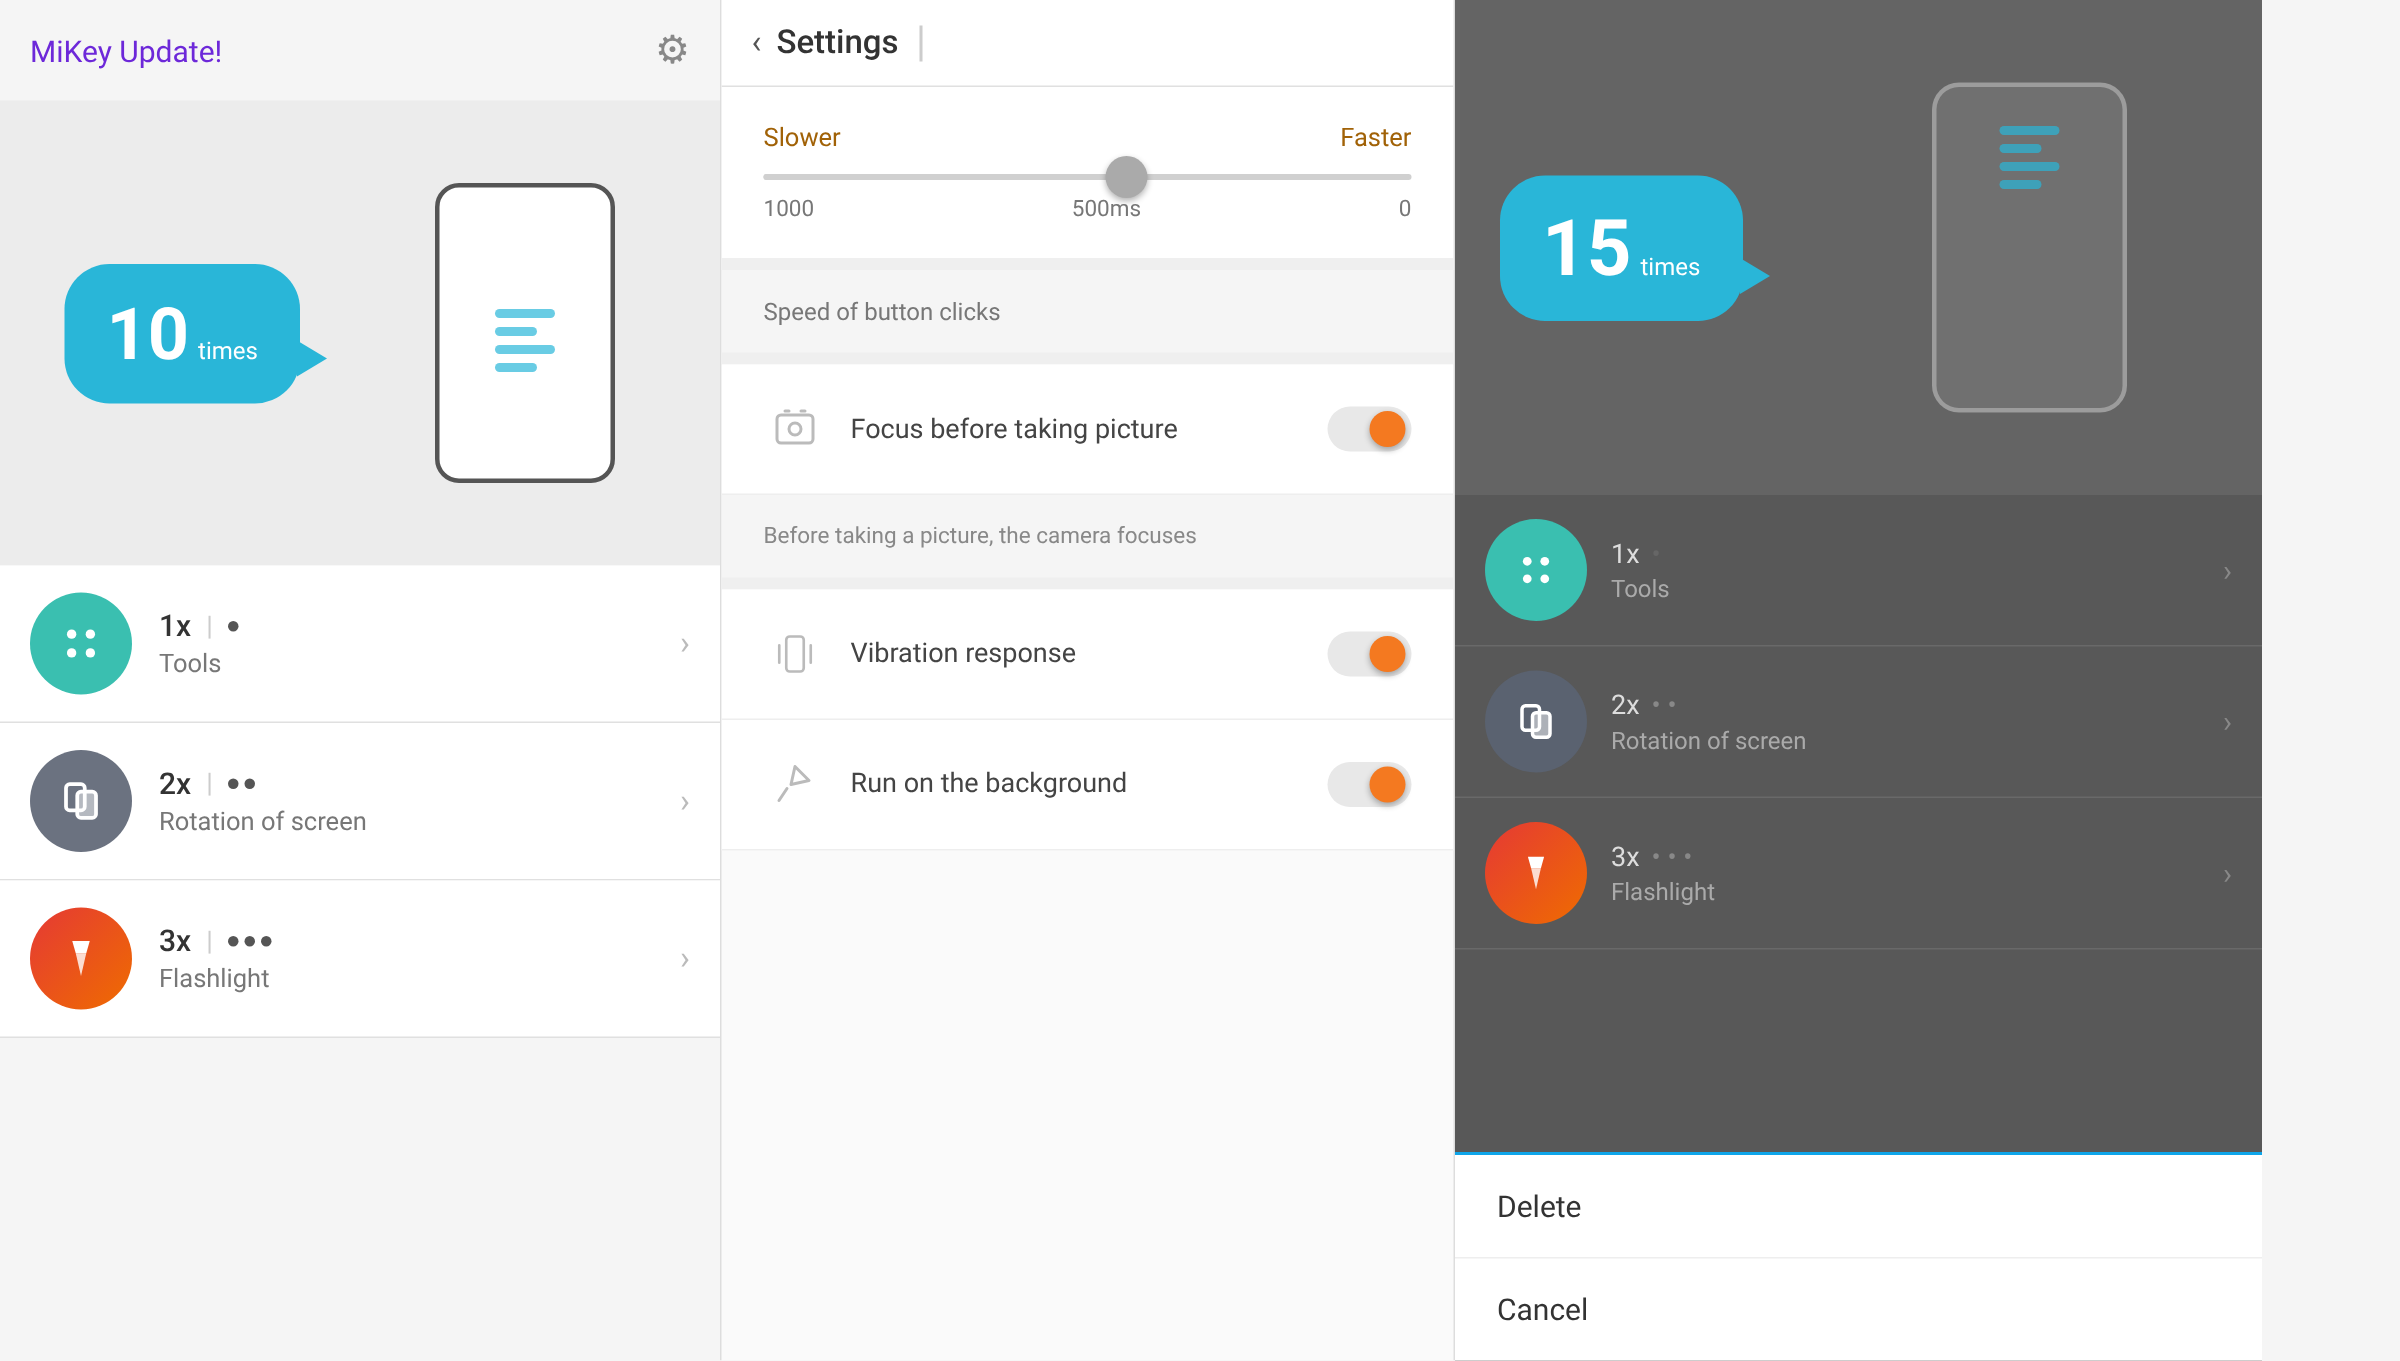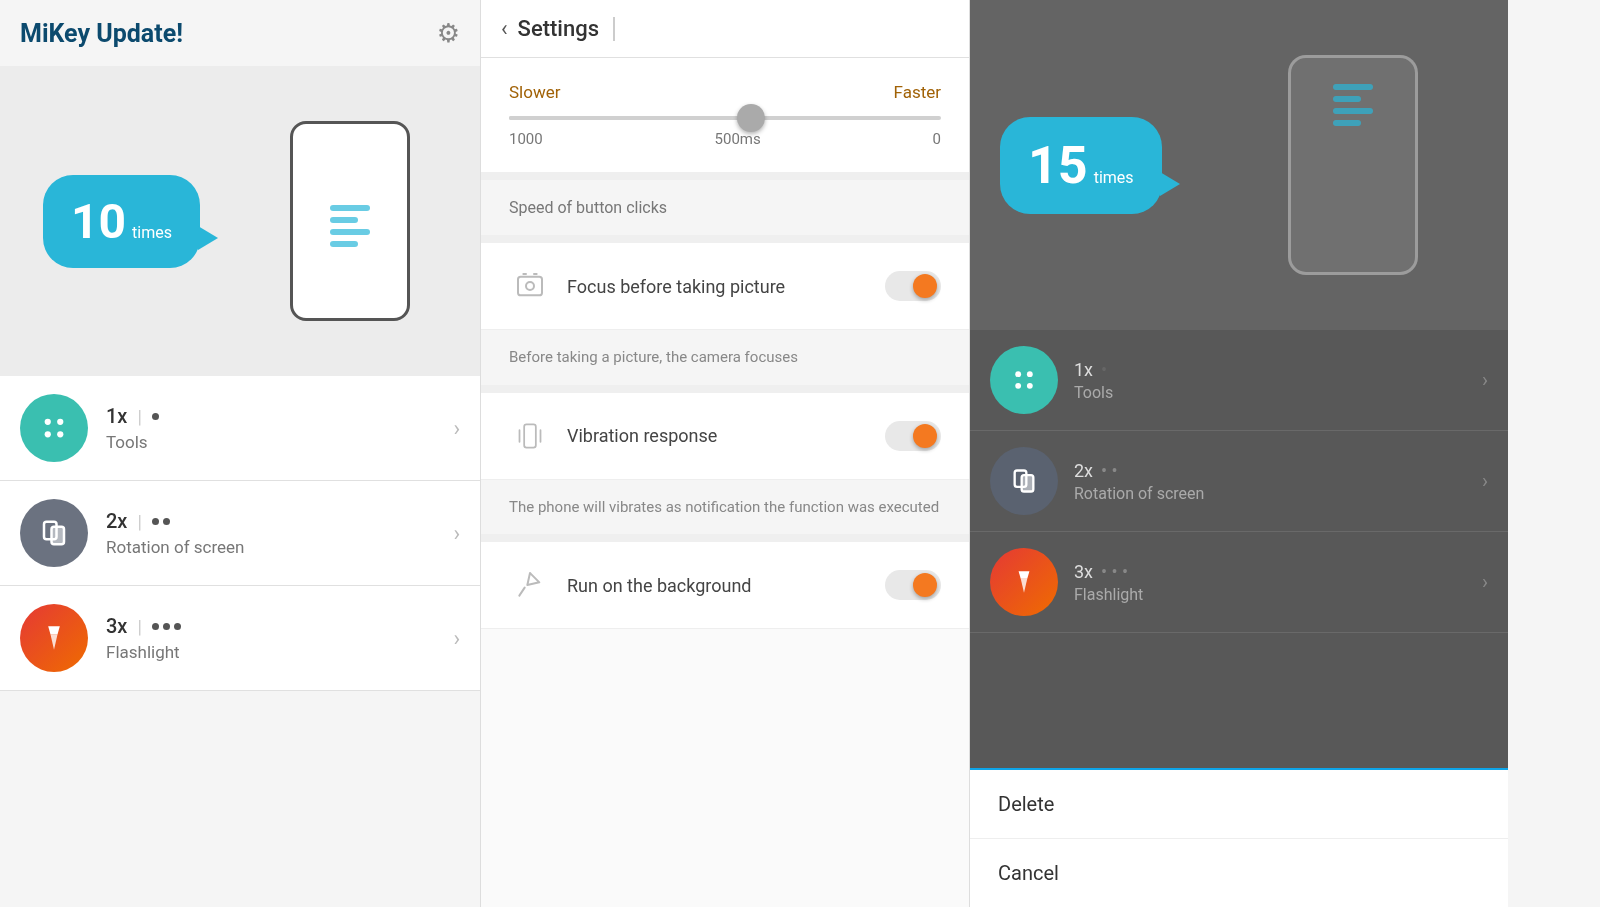"MiKey Update!" .left-title { color: #0c4a6e -> #6d28d9; font-size: 25px -> 20px; font-weight: 700 -> 400 }
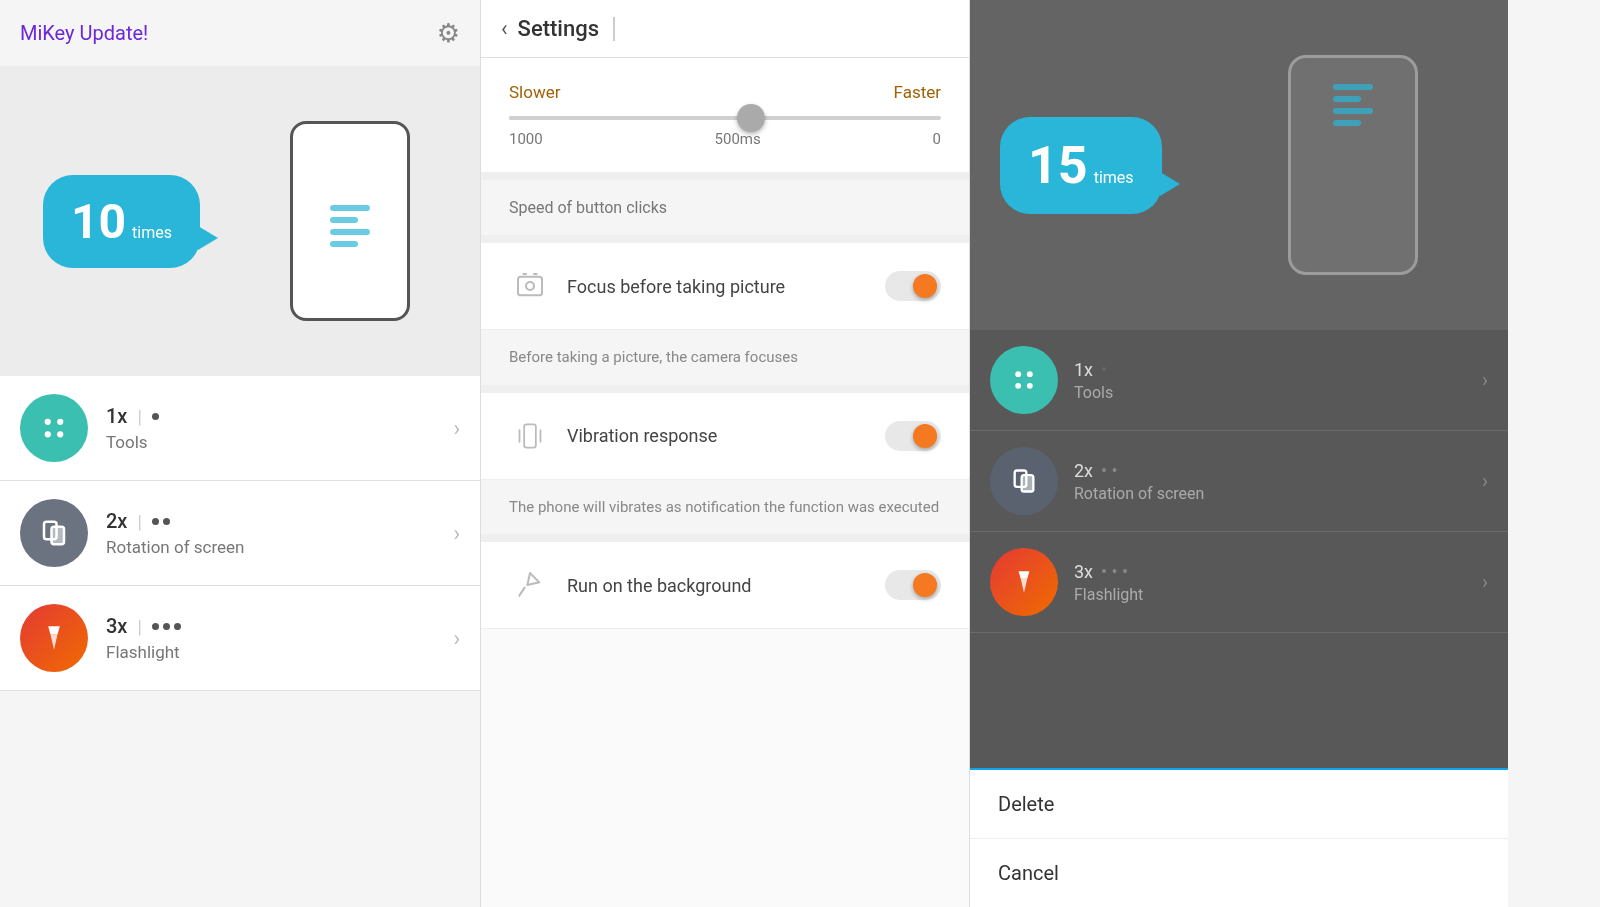"The phone will vibrates as" div.toggle-desc { html: <div> <span>The phone will vibrates as notification the function was executed</span> </div> -> none }
